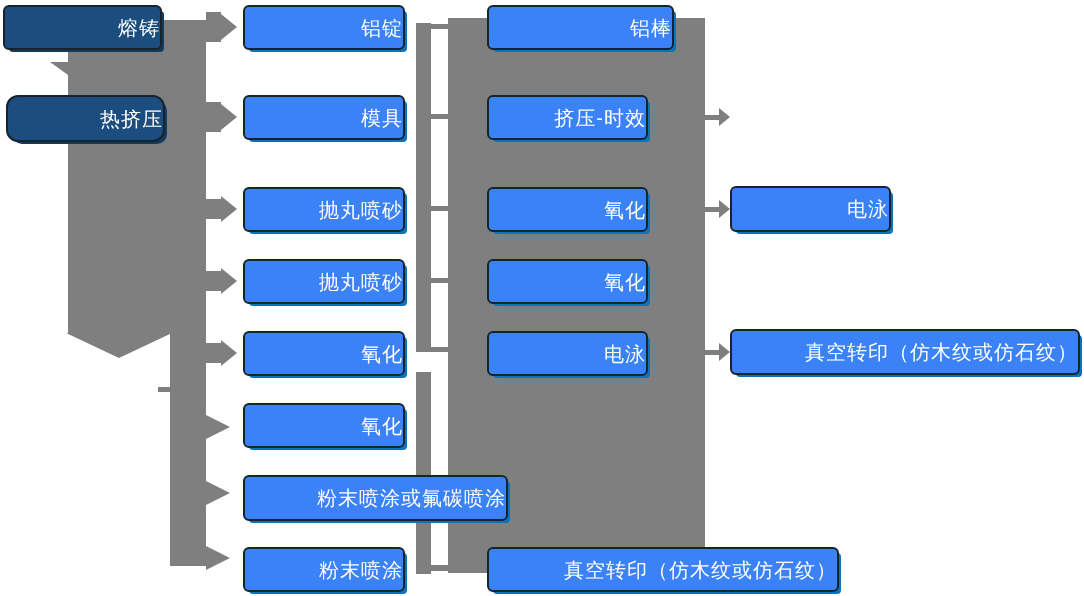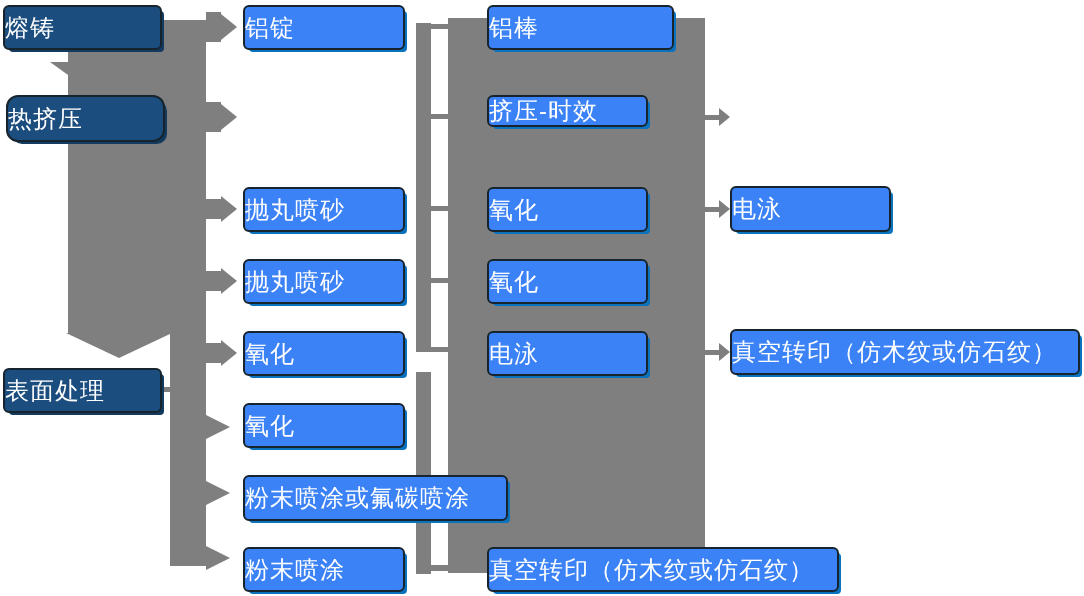"熔铸" .box { font-size: 24px -> 20px; justify-content: flex-start -> flex-end }
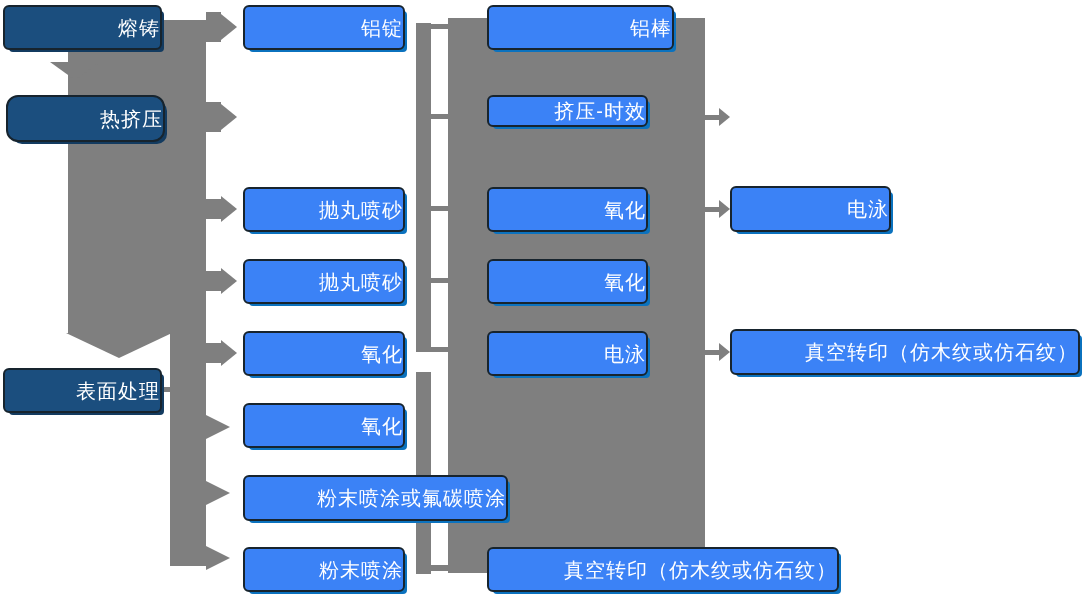"模具" div.box { html: none -> <div> <span>模具</span> </div> }
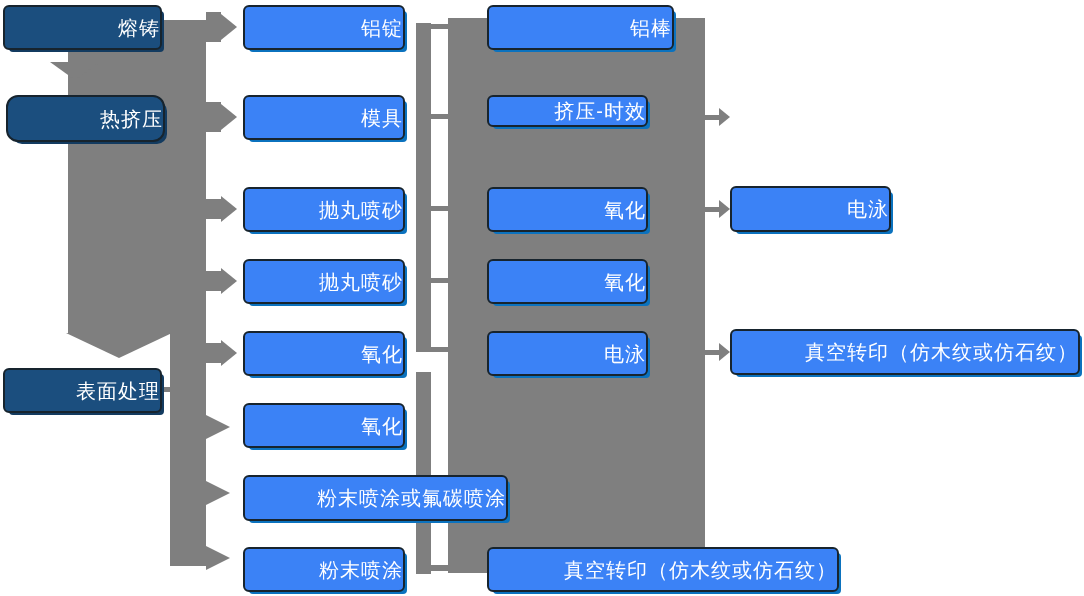"挤压-时效" div.box { height: 32px -> 45px }
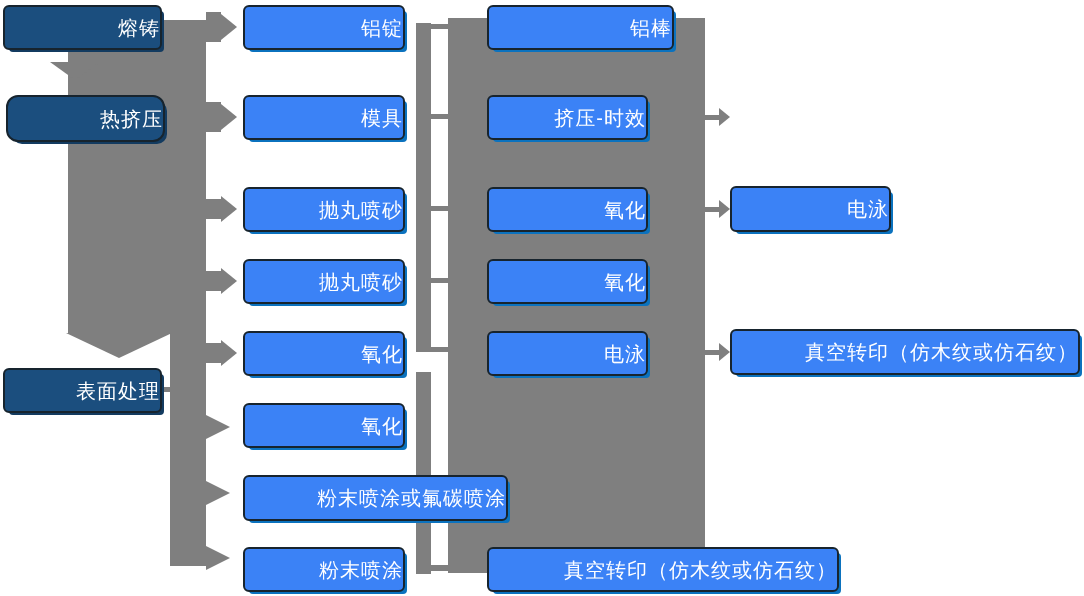"表面处理" div.box { html: <div> <span>表面处理</span> </div> -> none }
